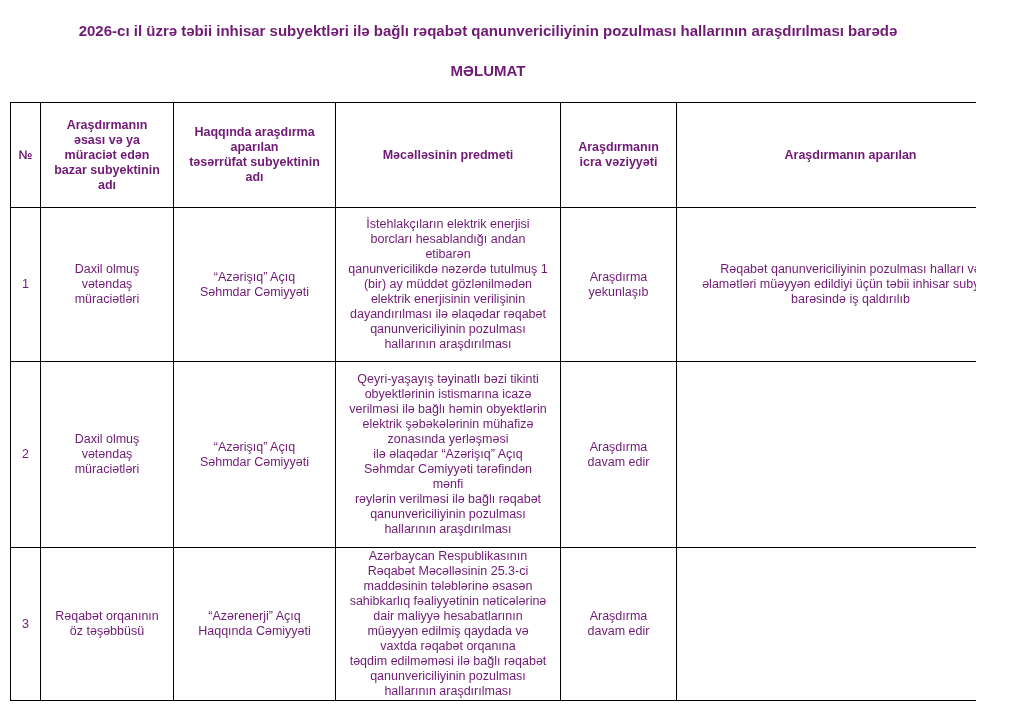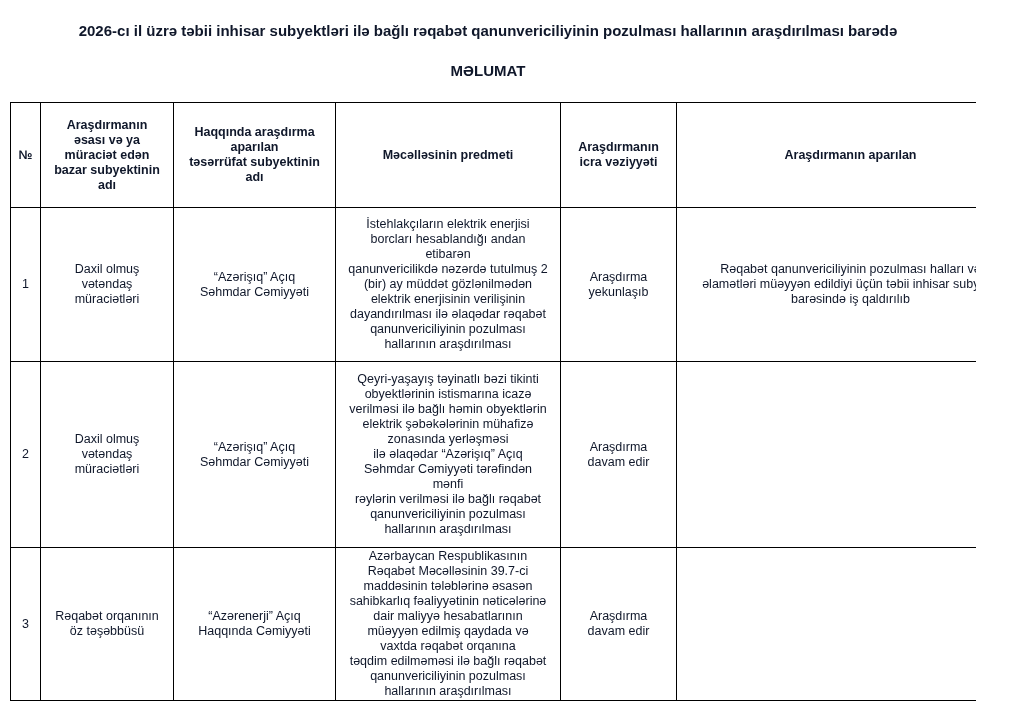"2026-cı il üzrə təbii inhisar" .doc { color: #0f172a -> #701a75 }
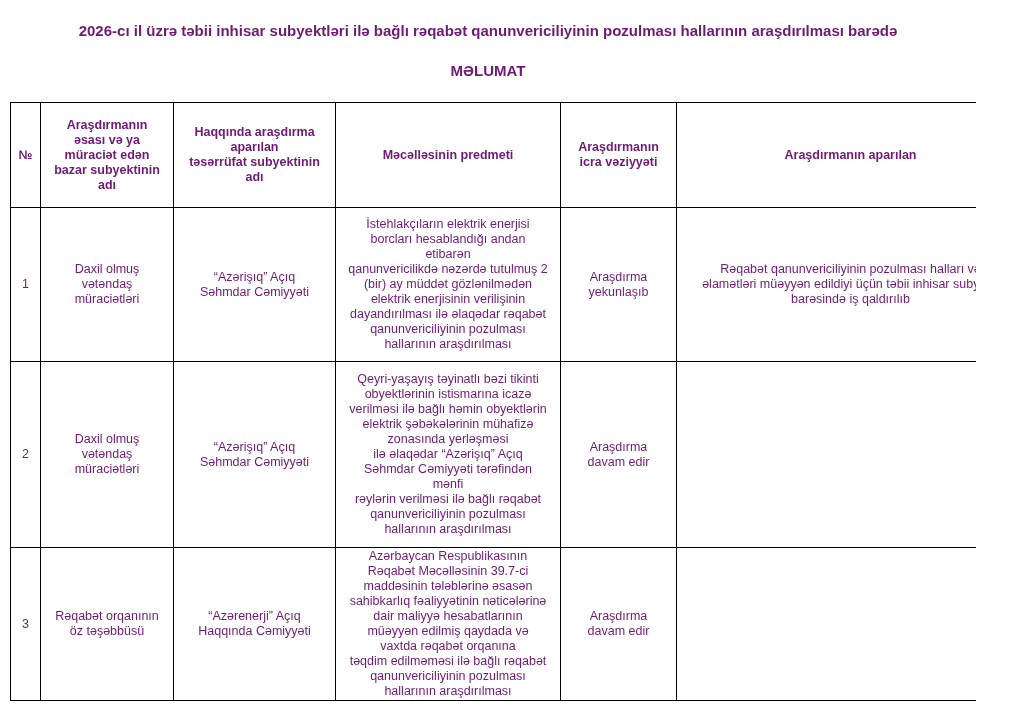"İstehlakçıların elektrik enerjisi" td { text: 2 -> 1 }
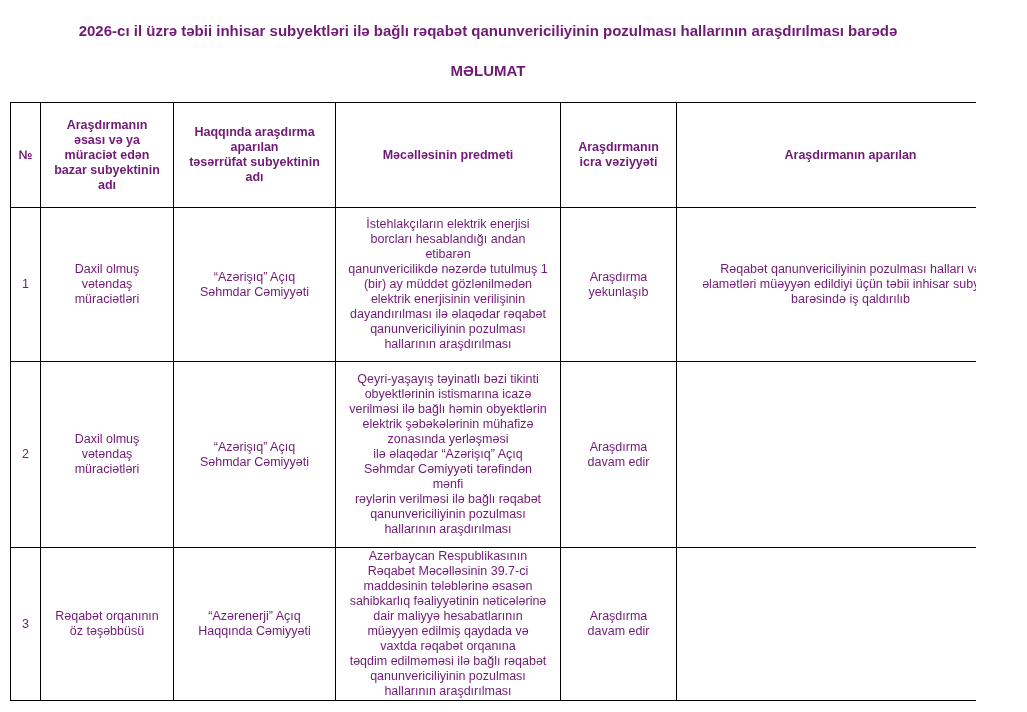"Azərbaycan Respublikasının" td { text: 39.7-ci -> 25.3-ci }
